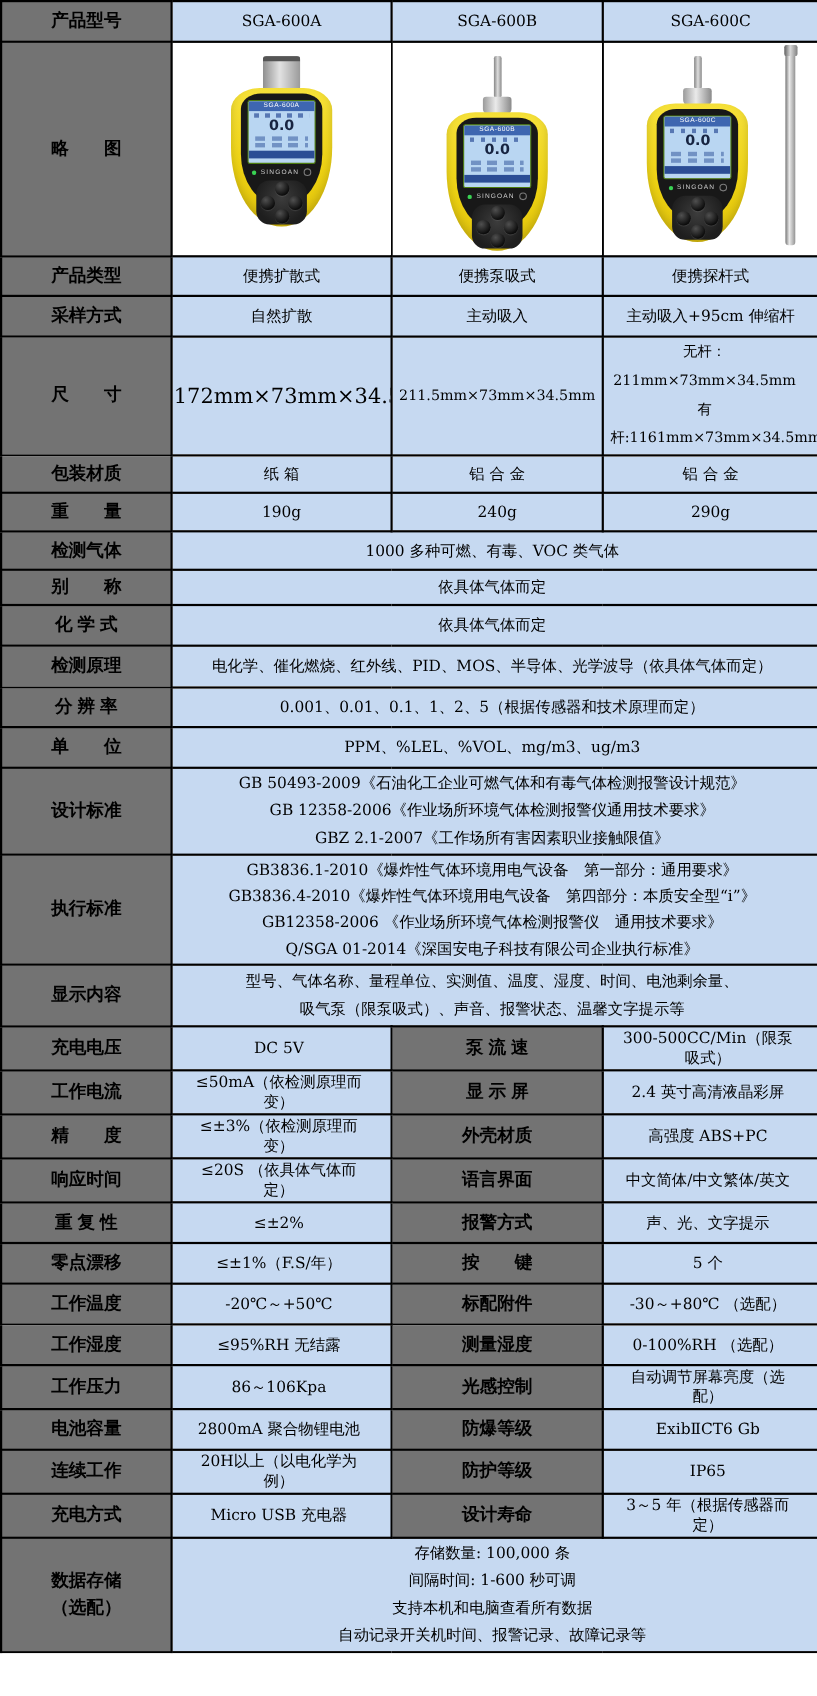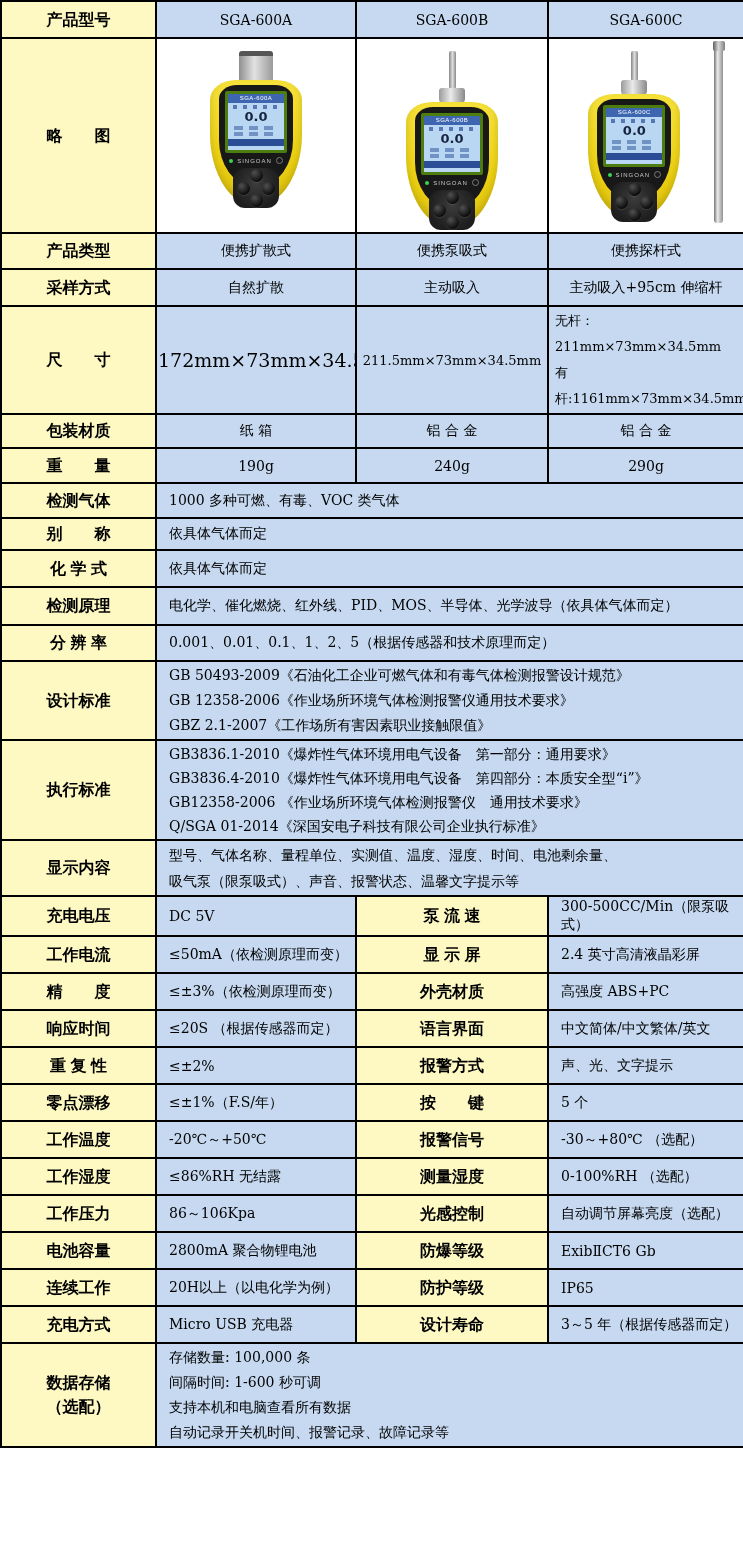"产品型号" .lbl { background: #fef9c3 -> #737373 }
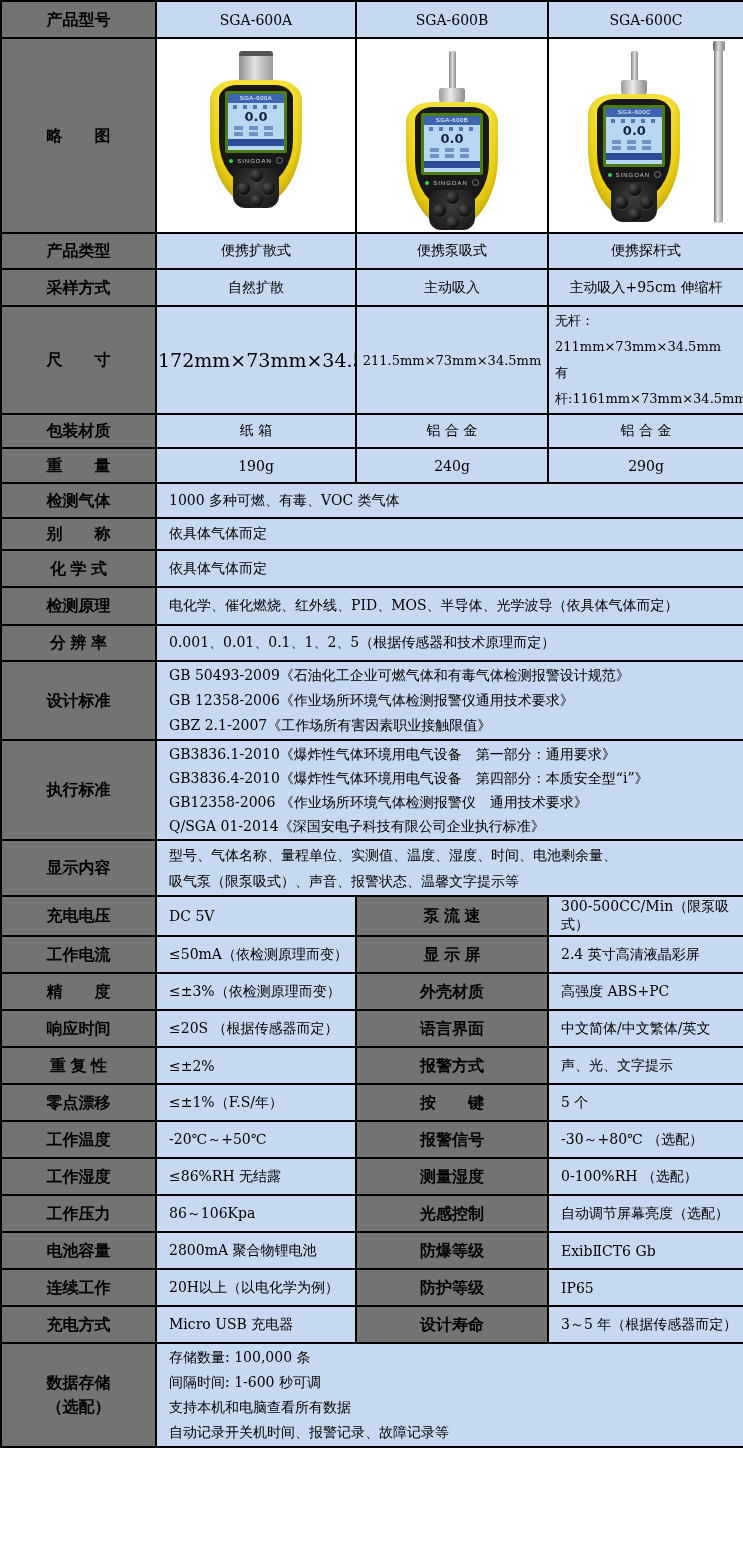"0.0" .dev-screen { border: 3px solid #4d7c0f -> 1px solid #4d7c0f }
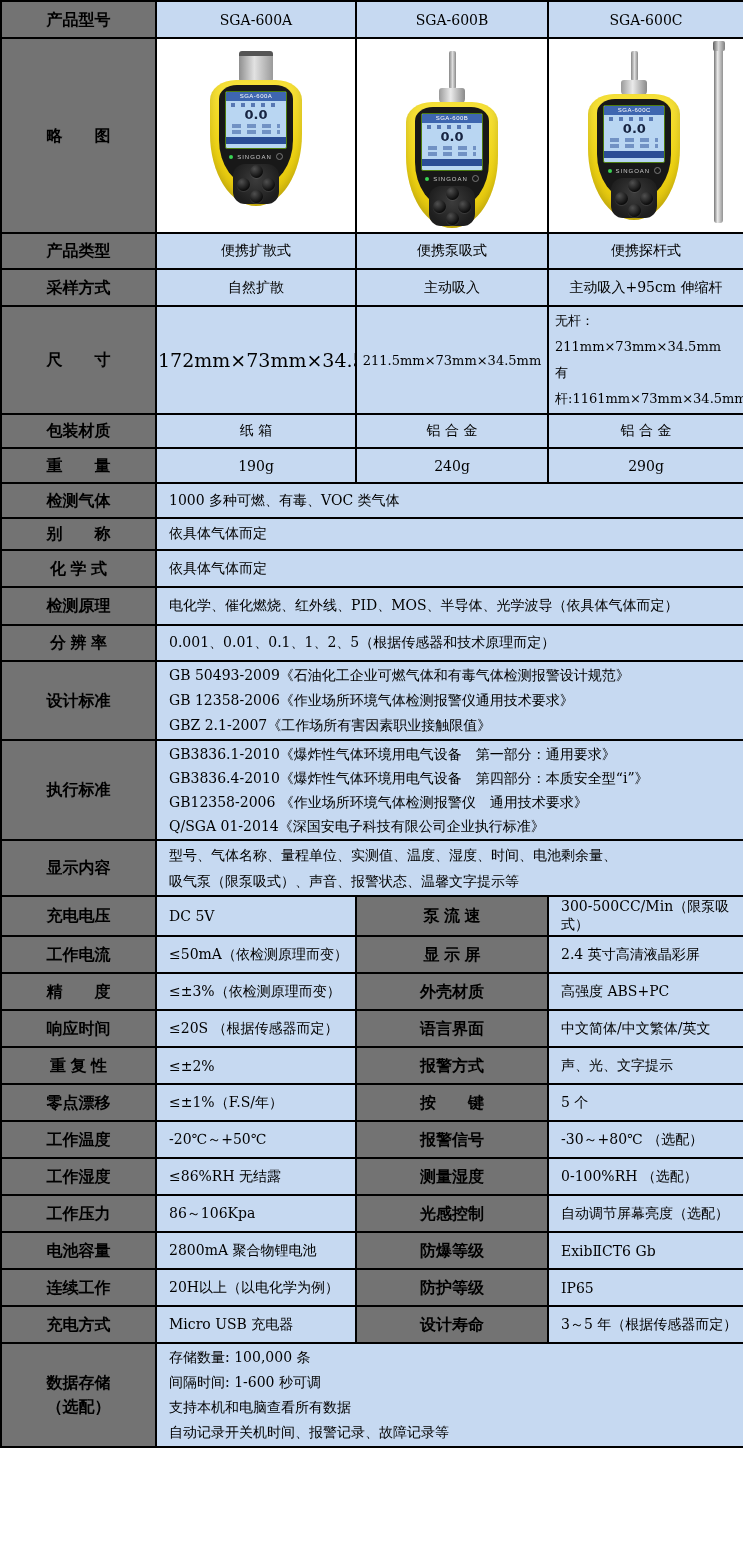"无杆：211mm×73mm×34.5mm" .vall { padding-right: 0 -> 17px; text-align: left -> center }
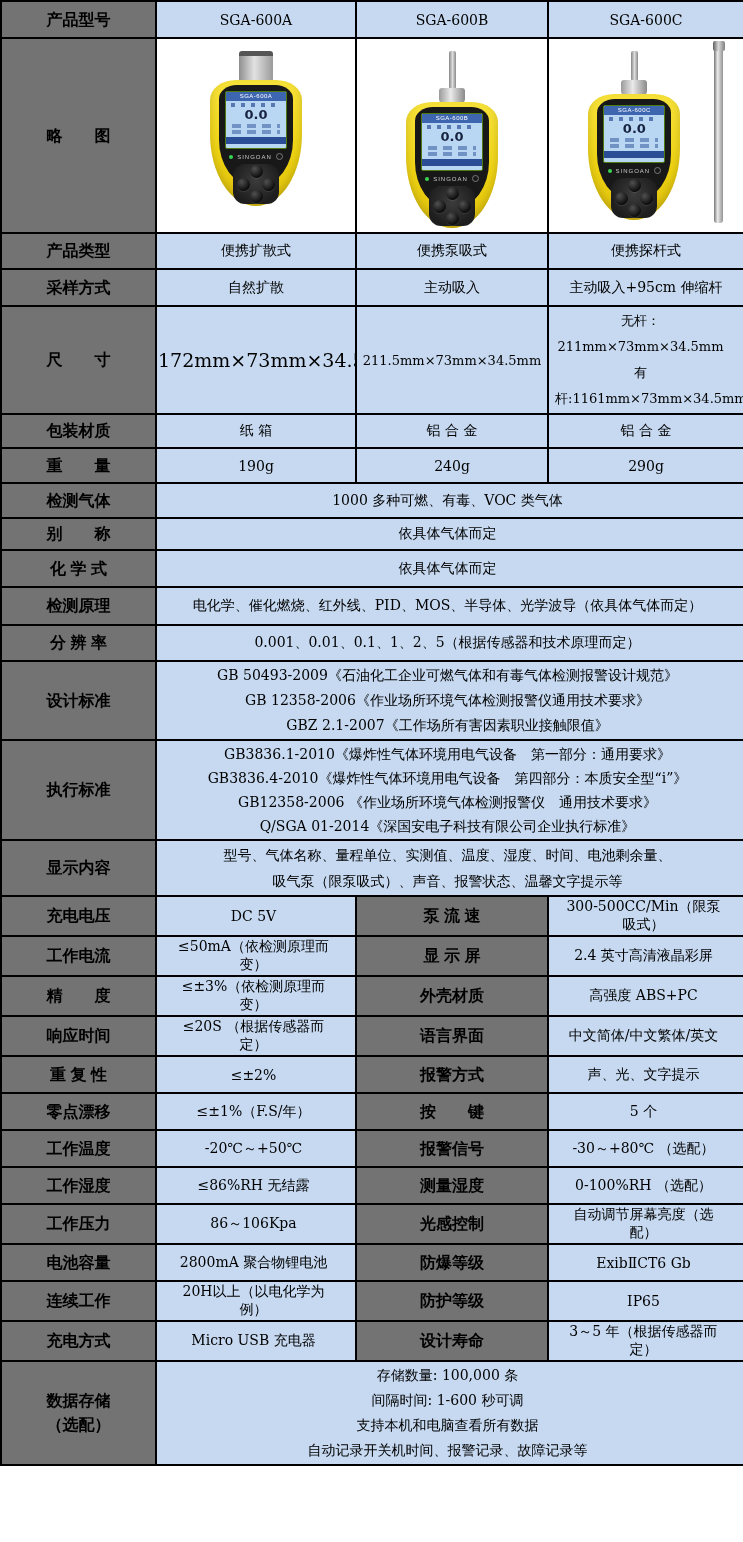"单 位" tr { html: none -> <tr> <td>单 位</td> <td>PPM、%LEL、%VOL、mg/m3、ug/m3</td> </tr> }
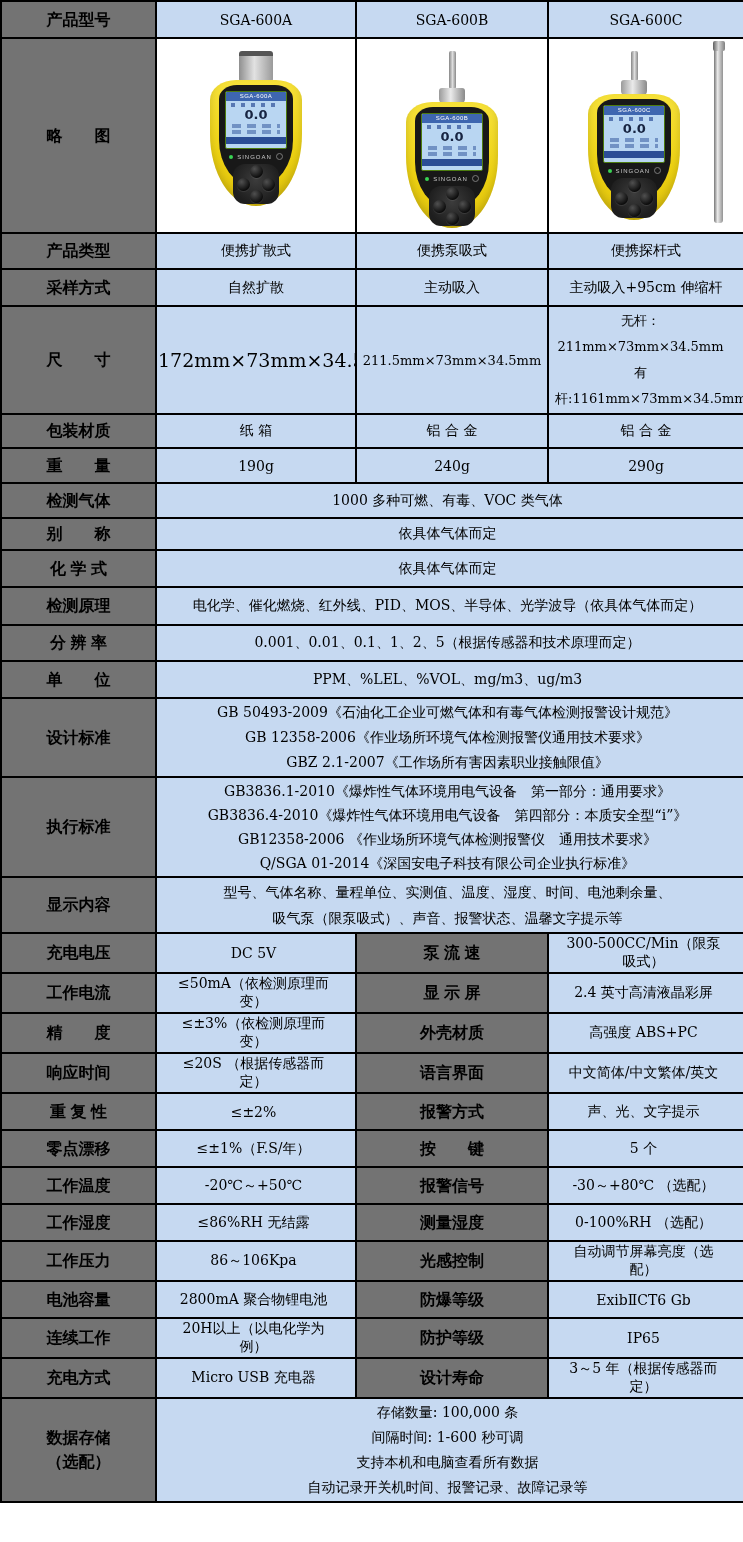"≤20S （根据传感器而定）" td.val { text: 根据传感器 -> 依具体气体 }
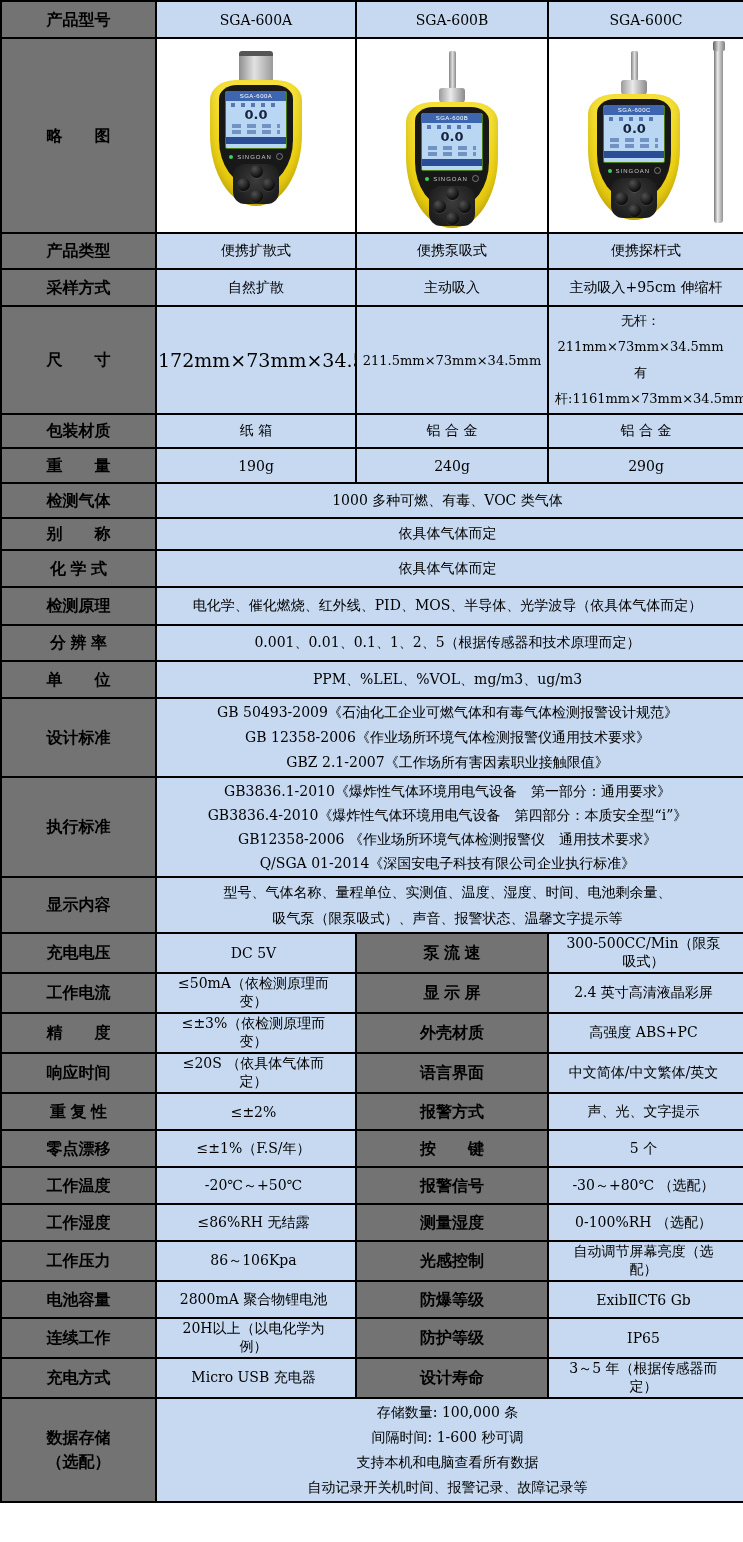"报警信号" td.lbl { text: 报警信号 -> 标配附件 }
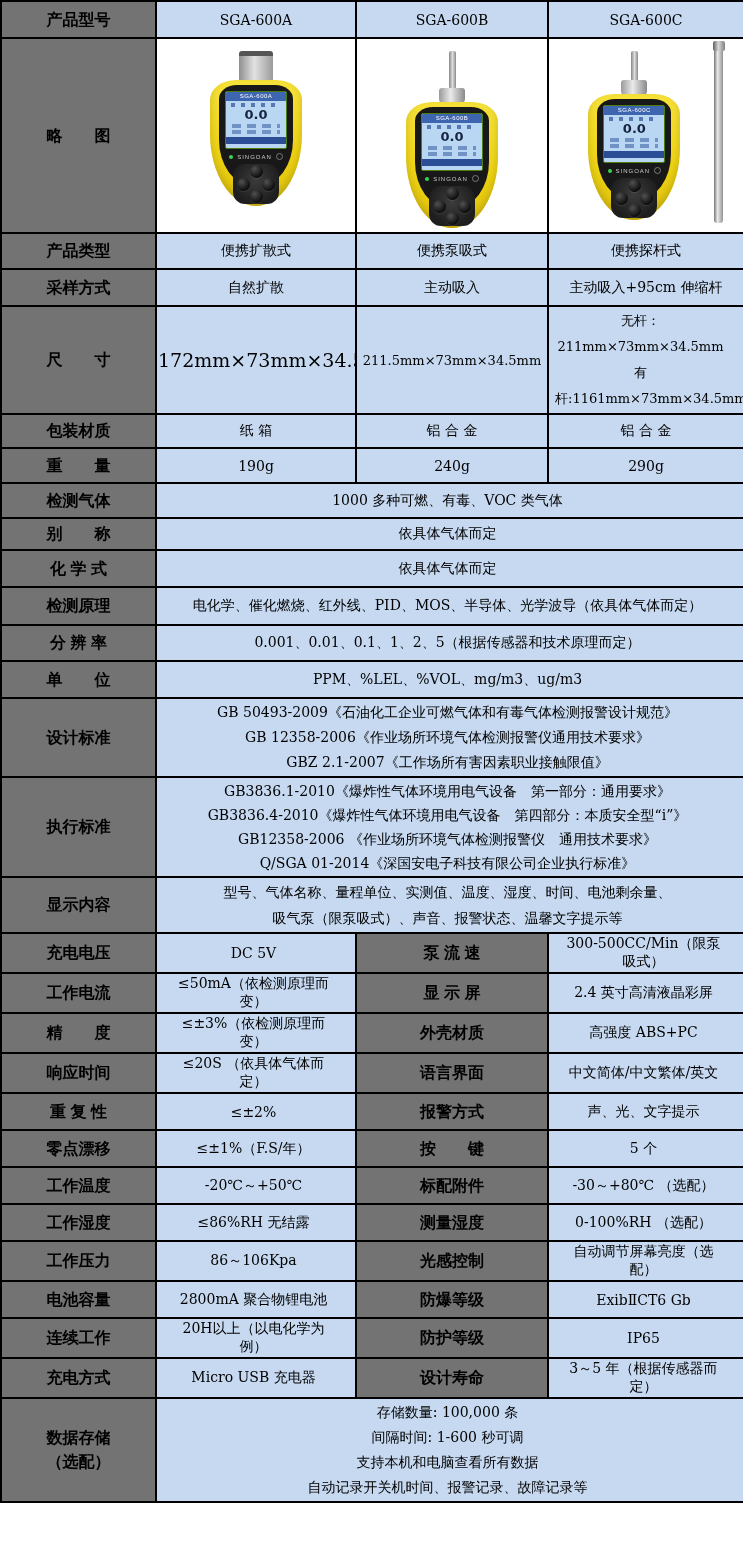"≤86%RH 无结露" td.val { text: 86%RH -> 95%RH }
